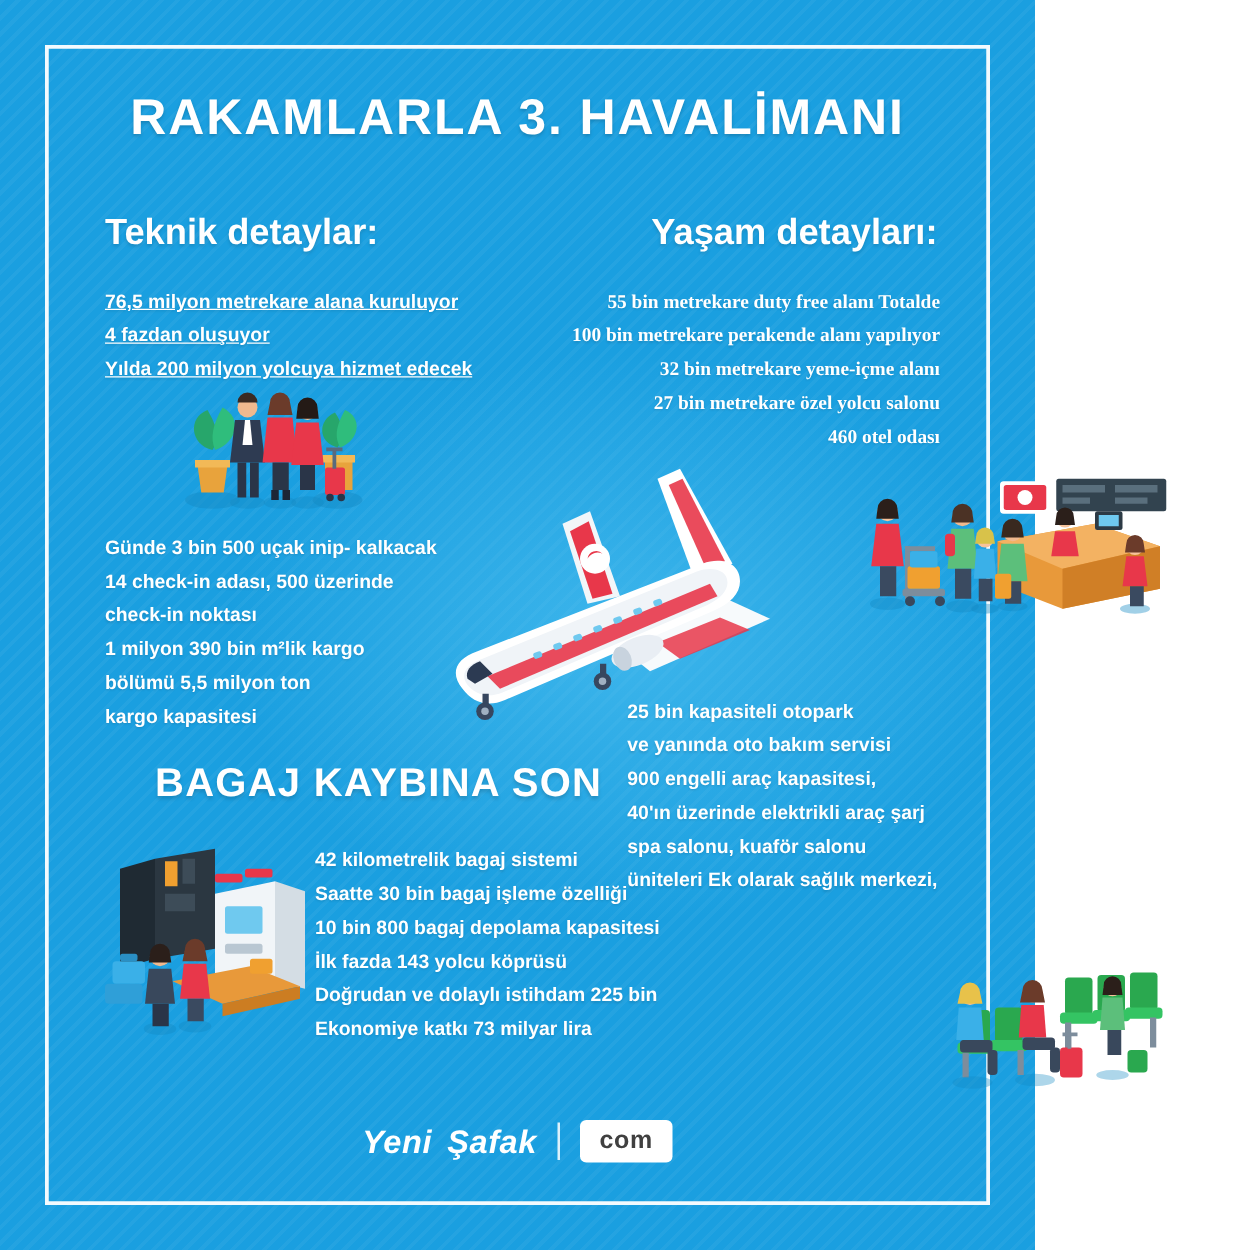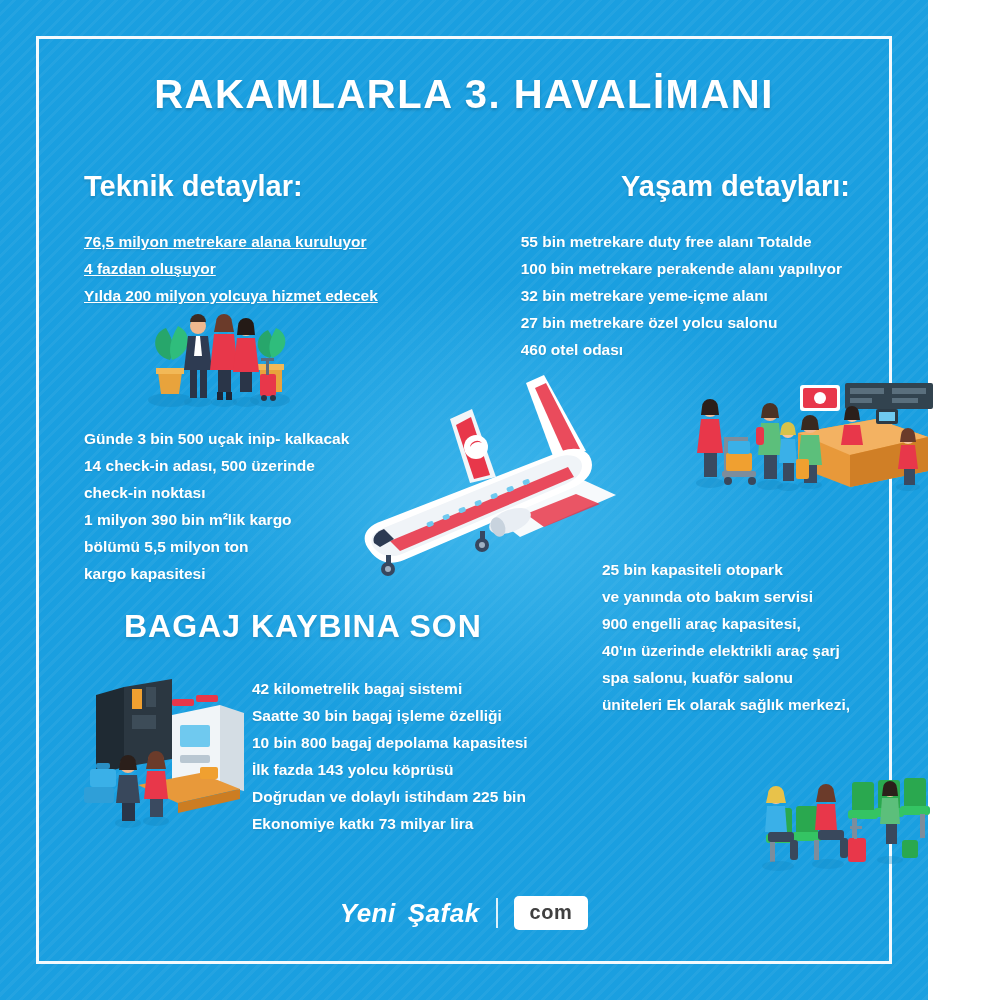"RAKAMLARLA 3. HAVALİMANI" #infographic { width: 928px -> 828px }
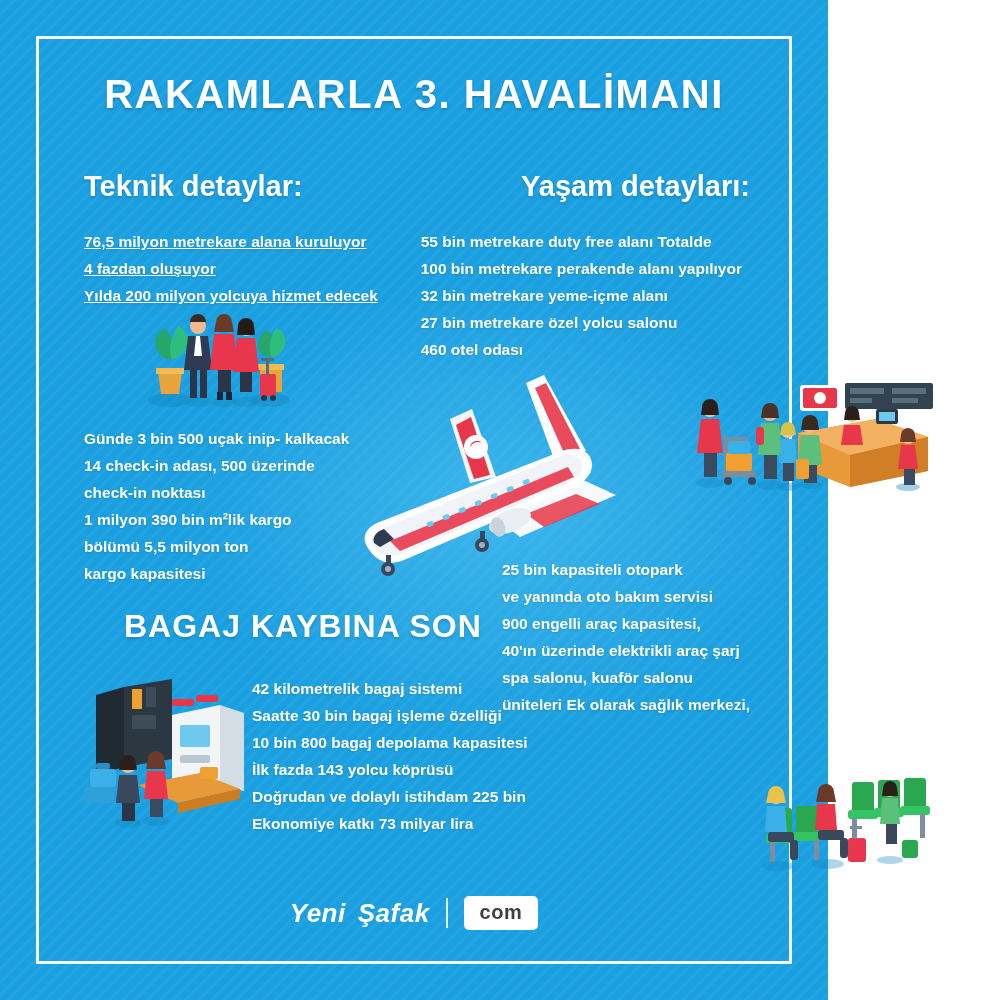"55 bin metrekare duty free" #list-yasam1 { font-family: none -> Liberation Serif, serif; right: 86px -> 76px; text-align: left -> right }
